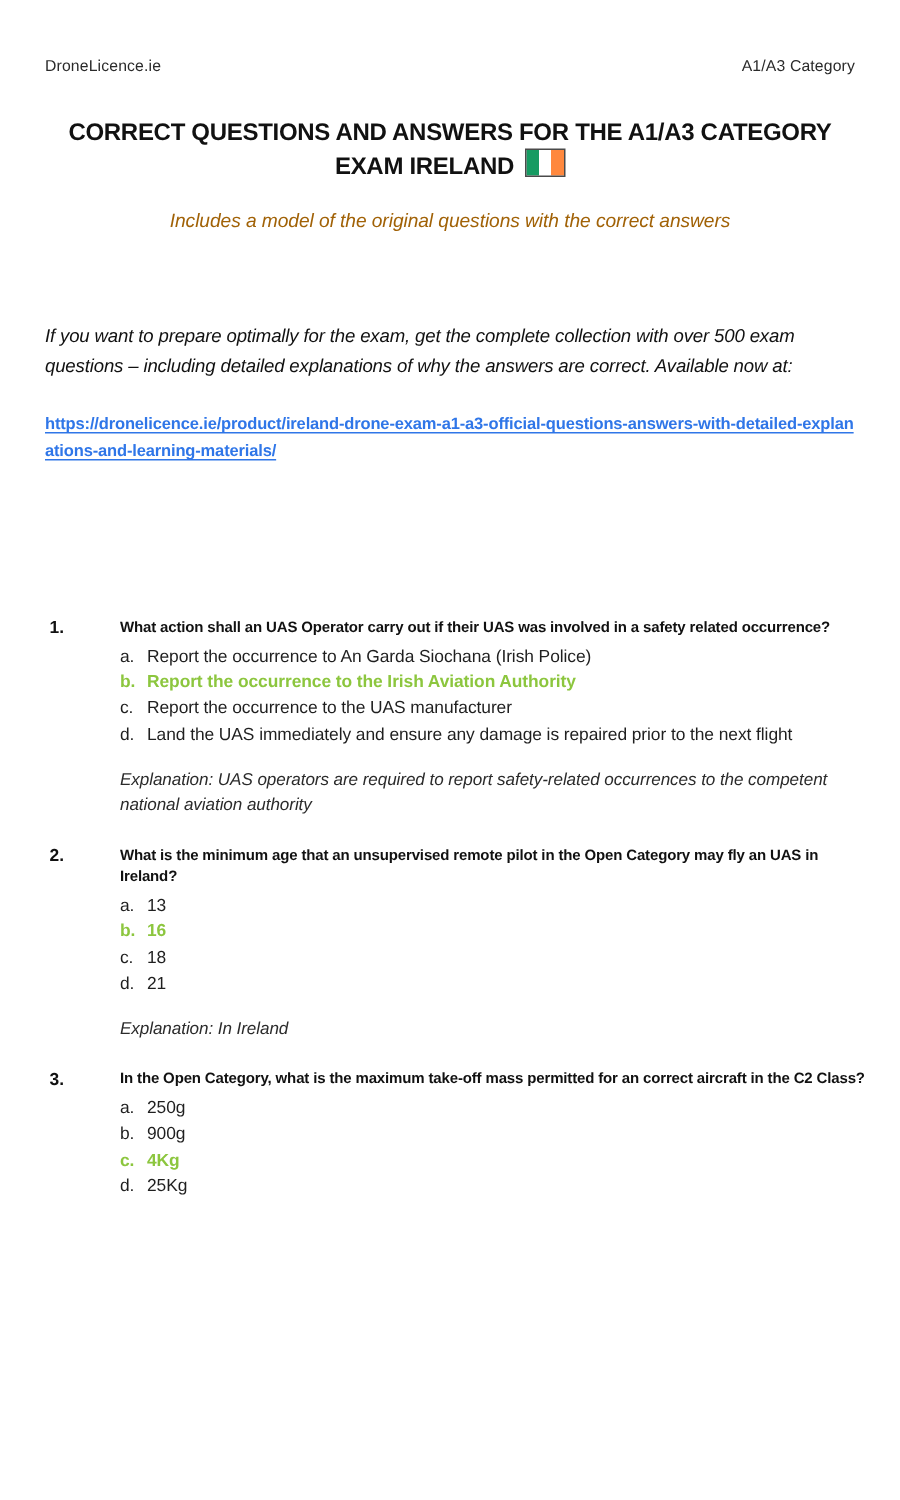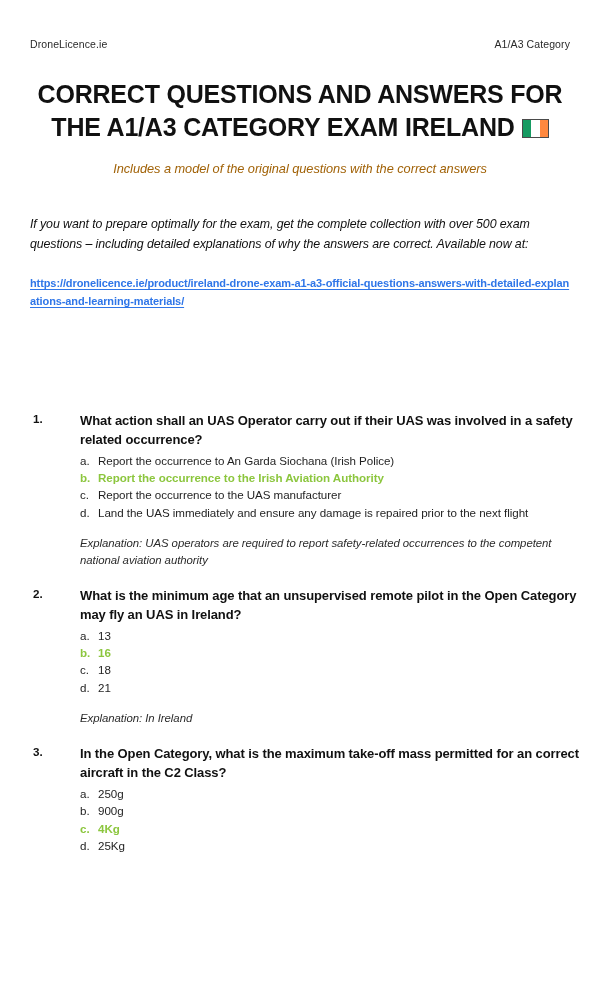"CORRECT QUESTIONS AND ANSWERS FOR" .doc-title { font-size: 25px -> 16px }
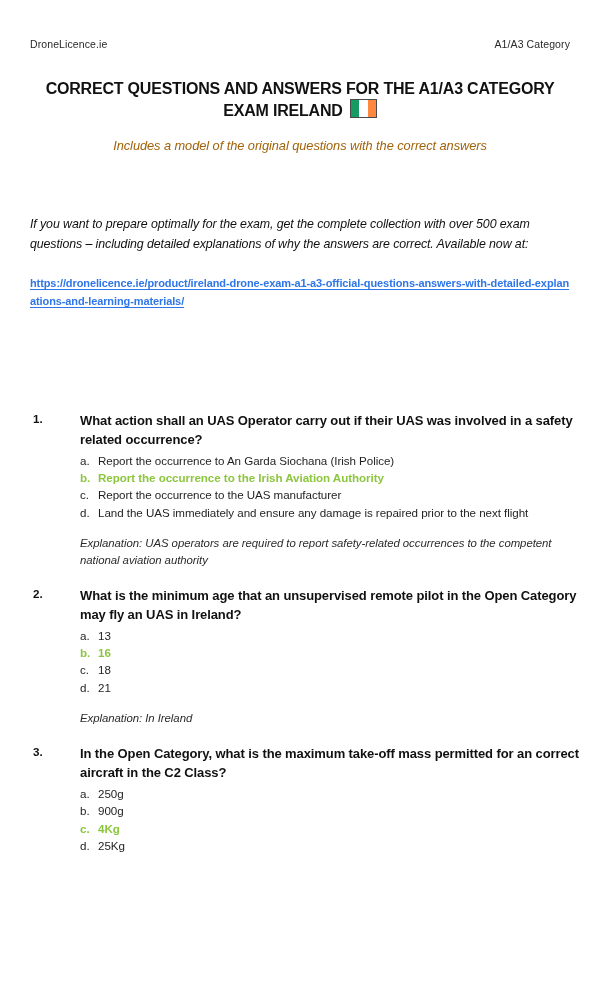"What action shall an UAS" .q-text { font-size: 13px -> 10px }
